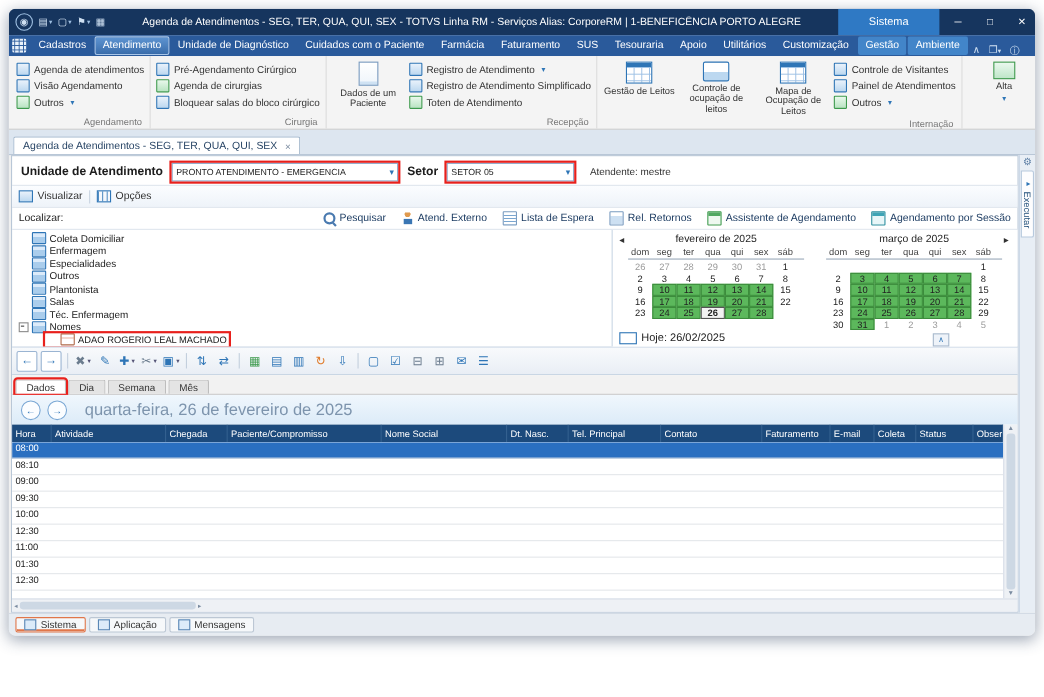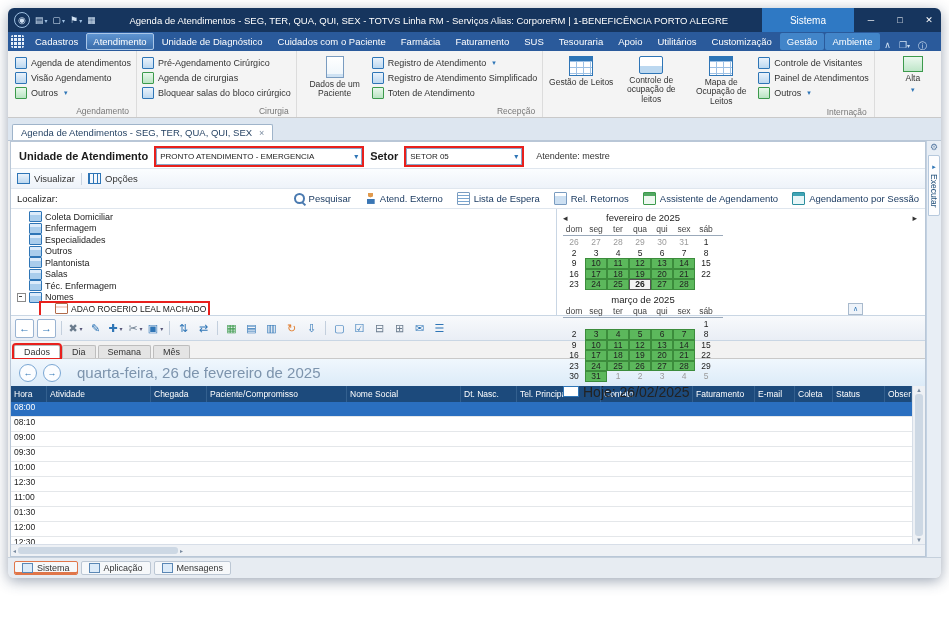"fevereiro de 2025" .months { flex-direction: column -> none; gap: 4px -> 20px }
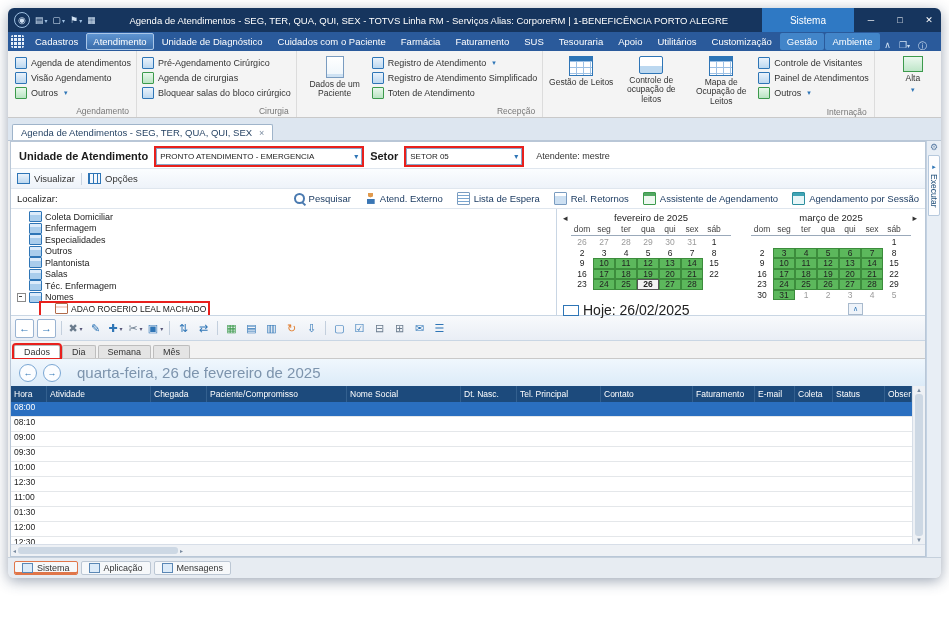"Hoje: 26/02/2025" .todayrow { font-size: 14px -> 10px }
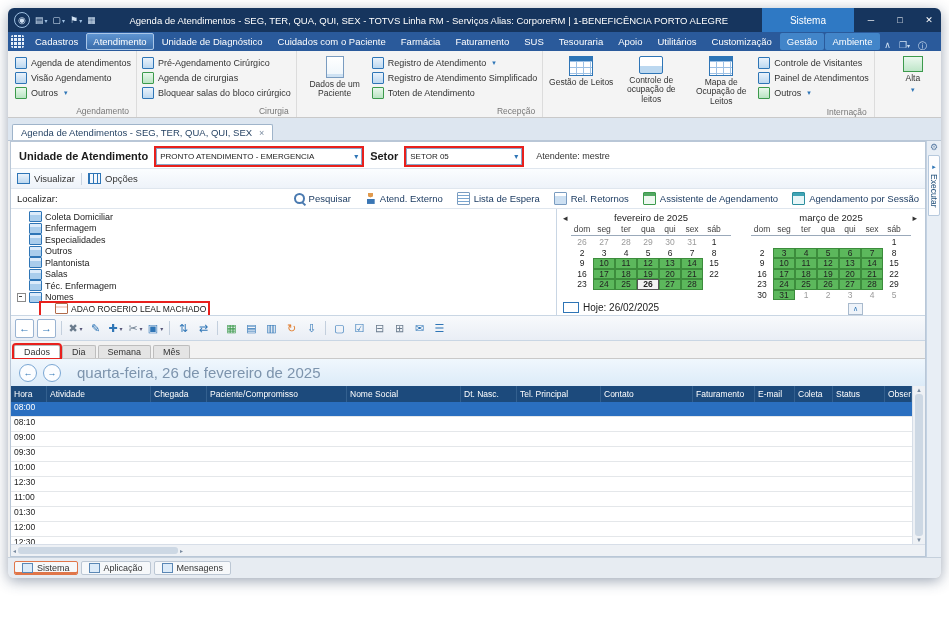"12:00" div.grow { html: <div> <span>12:00</span> </div> -> none }
